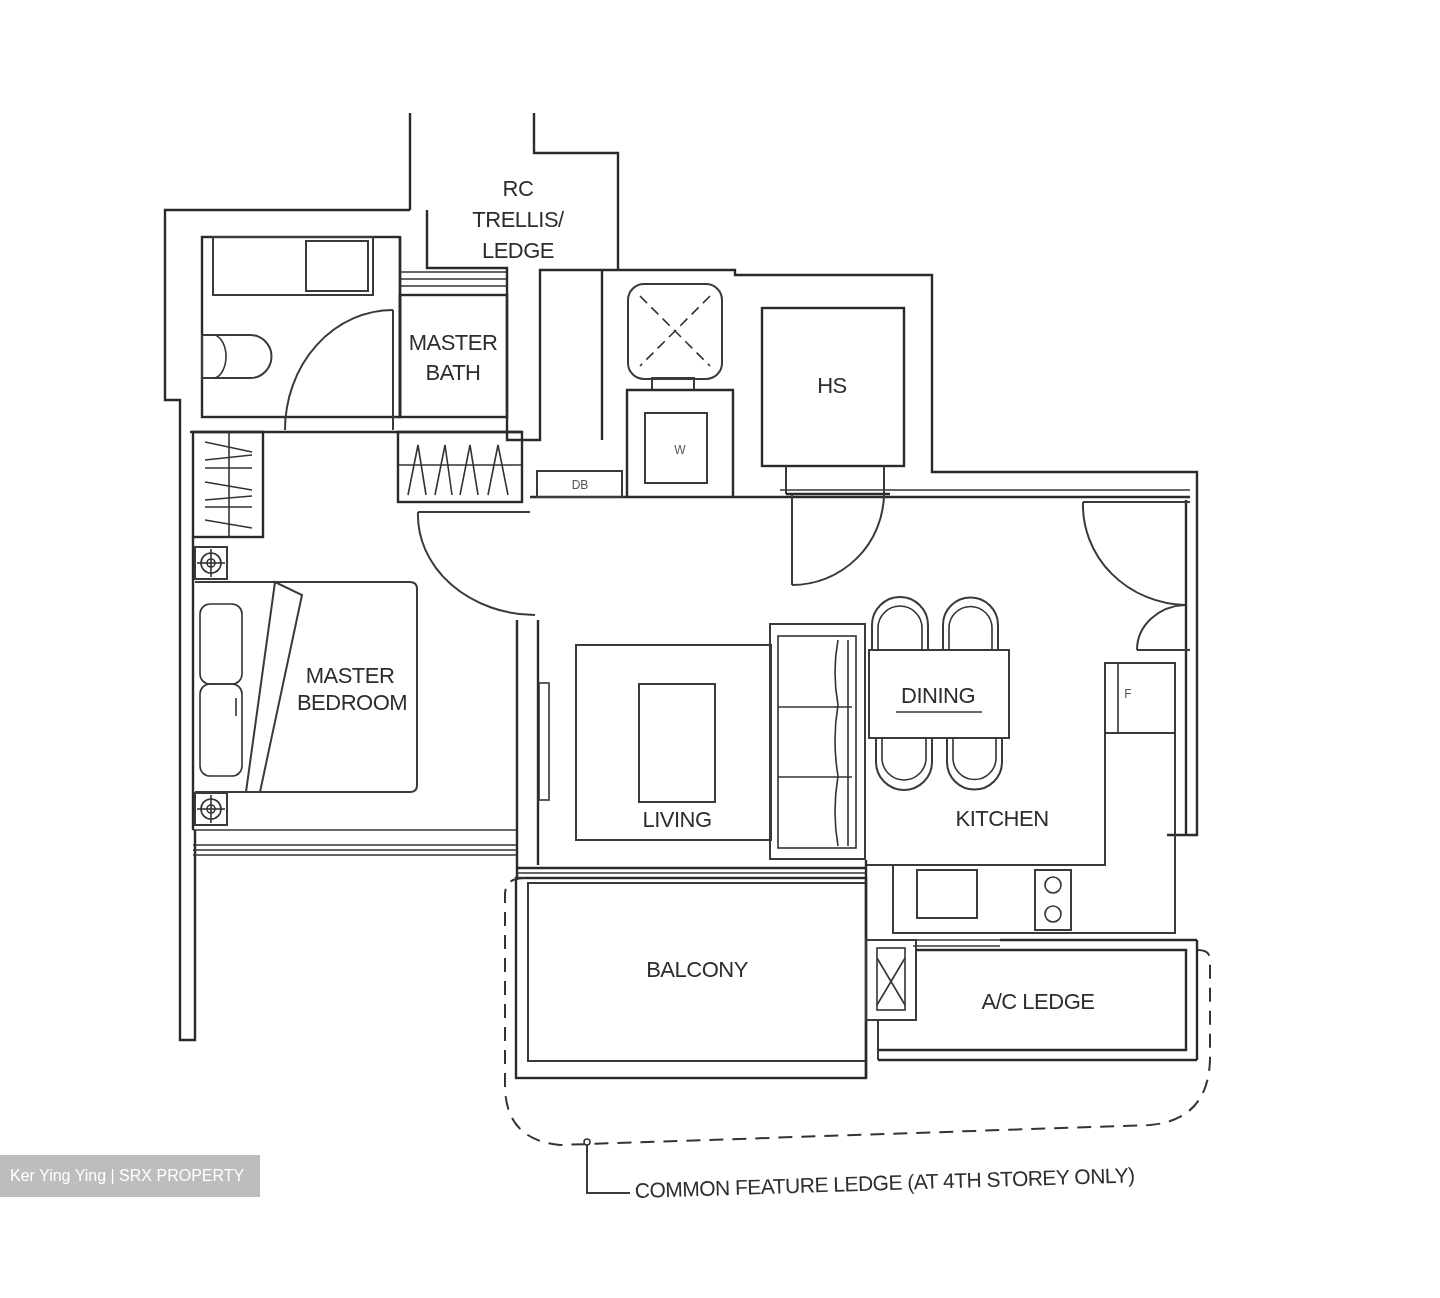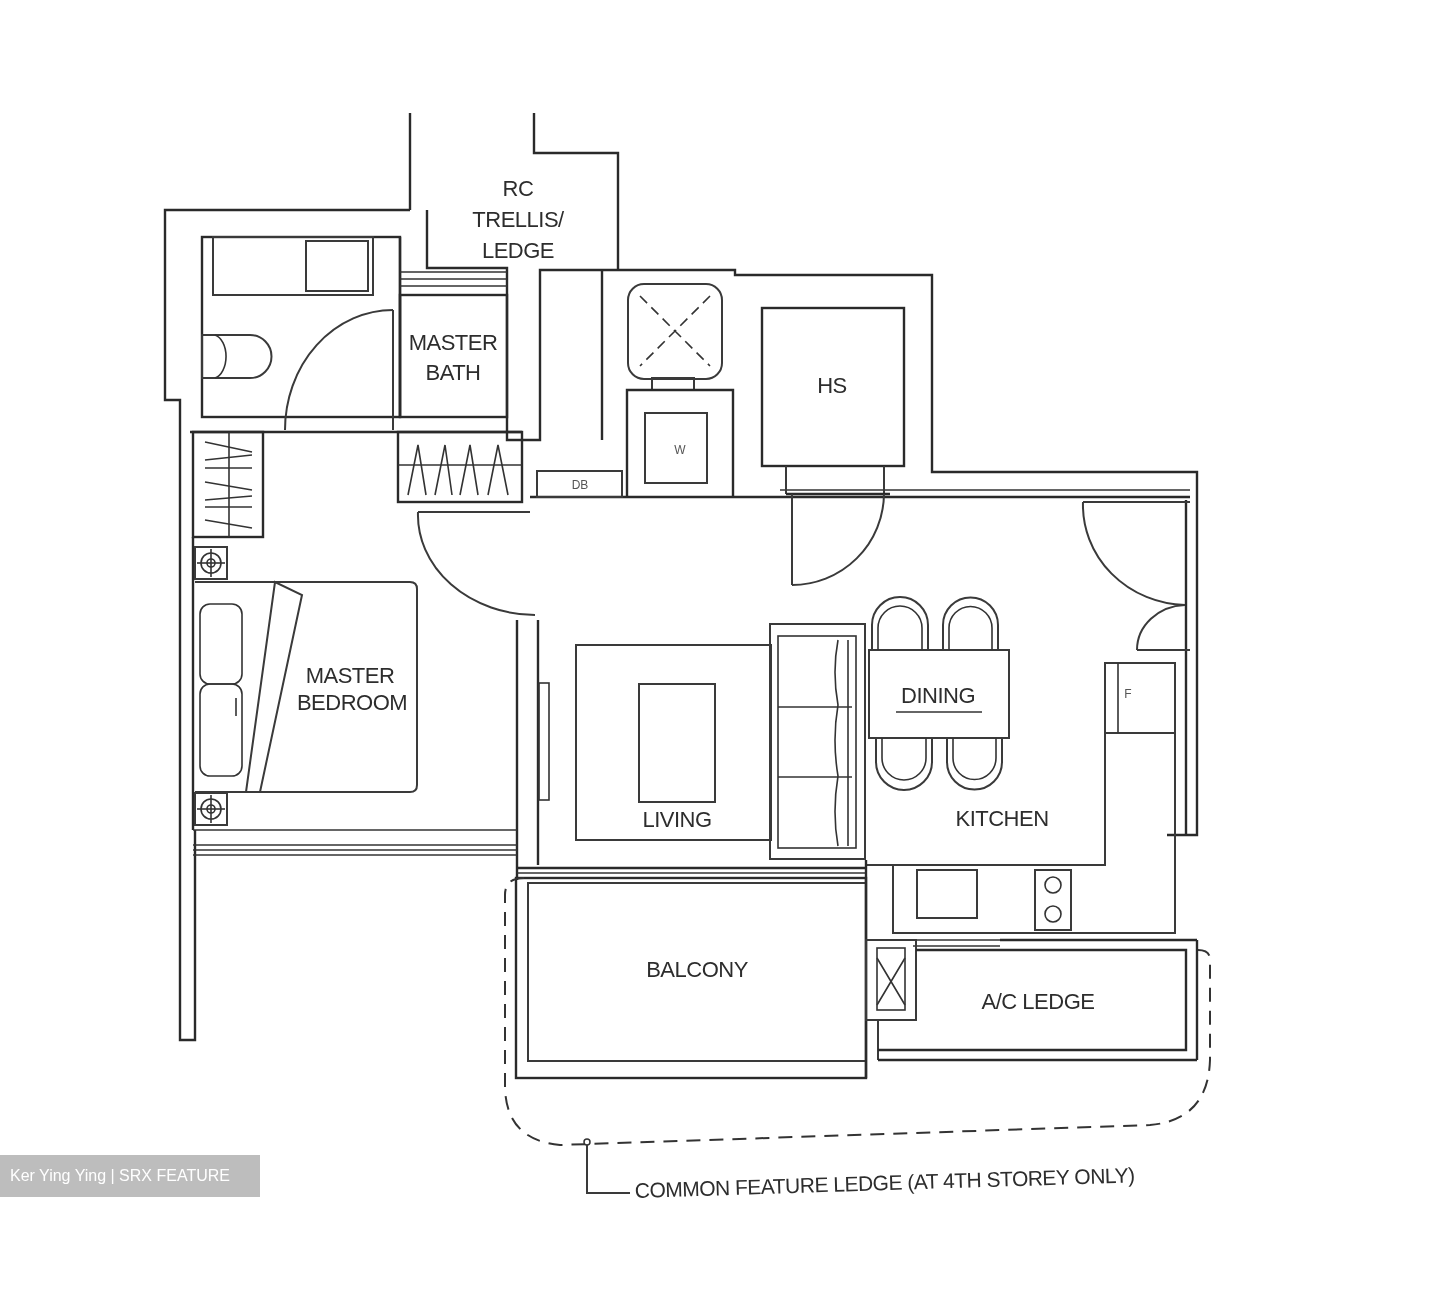"Ker Ying Ying | SRX" div.watermark { text: FEATURE -> PROPERTY }
